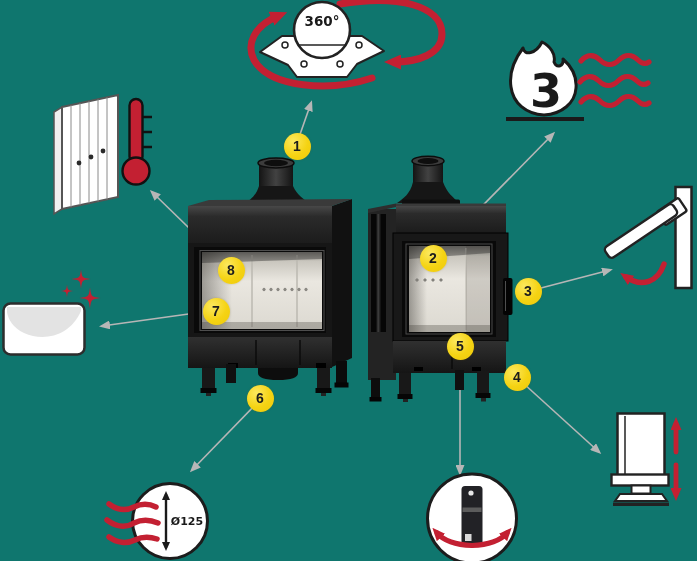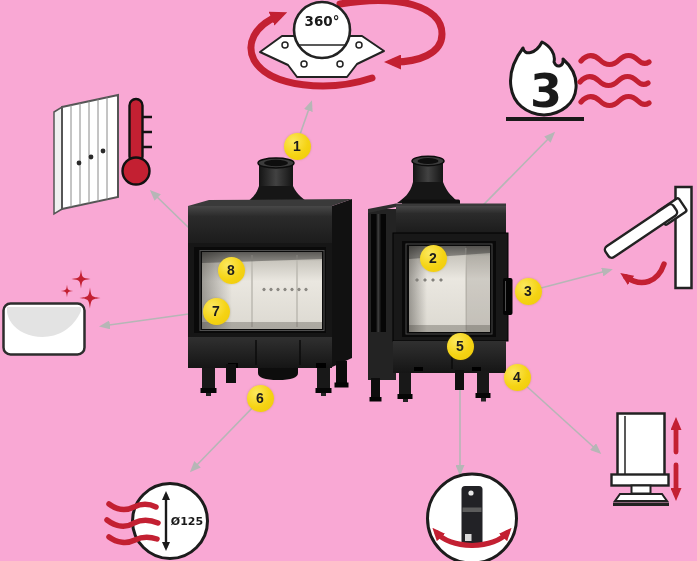"360°" .canvas { background: #f9a8d4 -> #0f766e }
